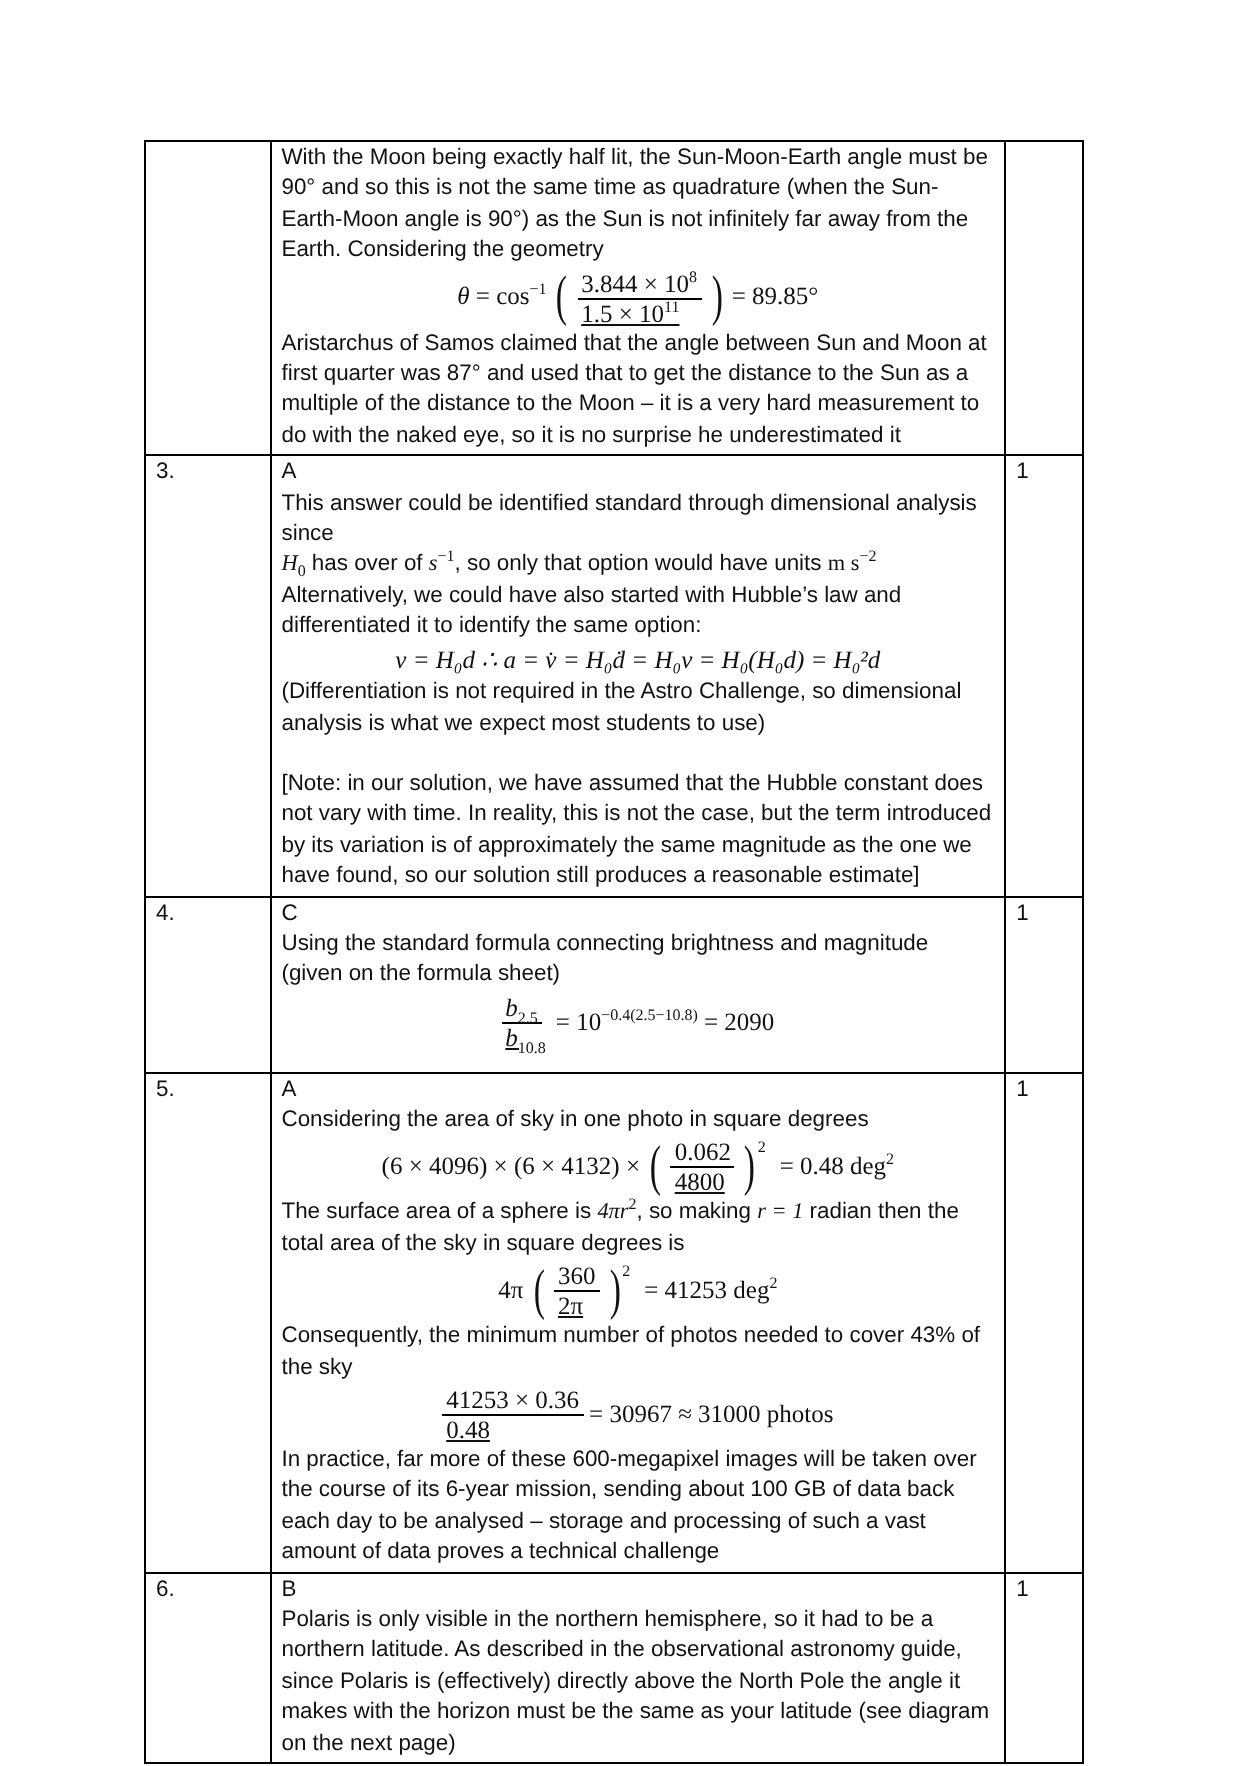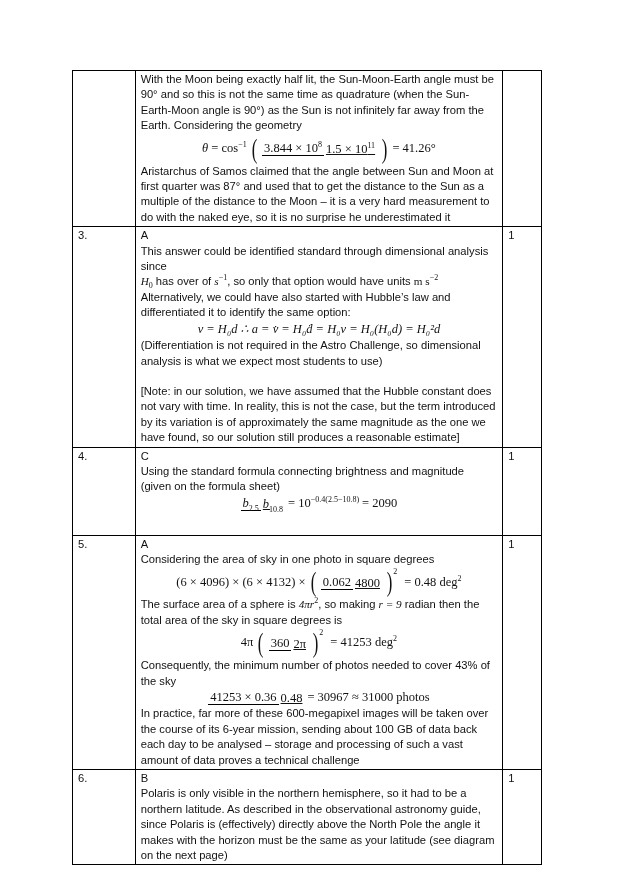"3.844 × 108" .frac { align-items: flex-end -> flex-start; flex-direction: row -> column }
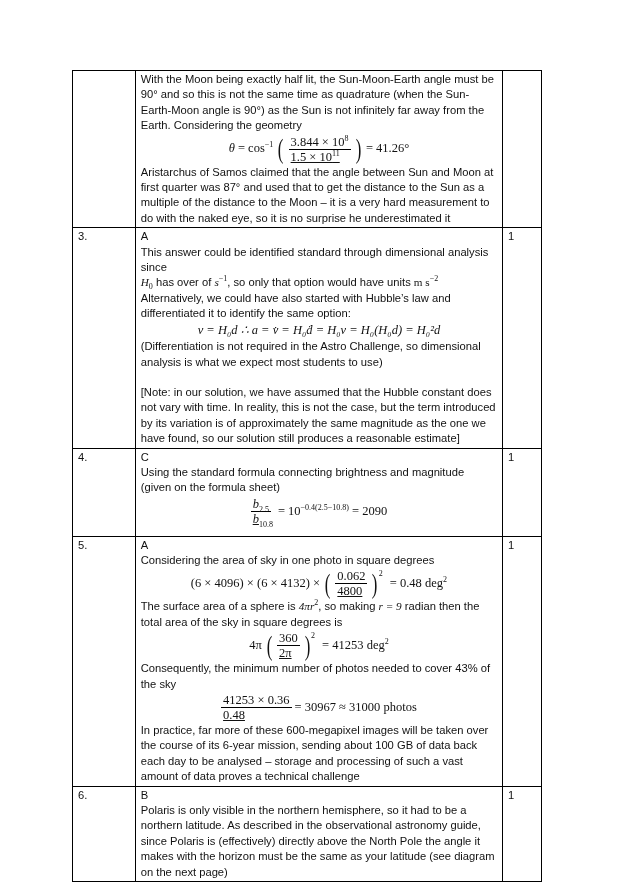"= 41.26°" span { text: 41.26 -> 89.85 }
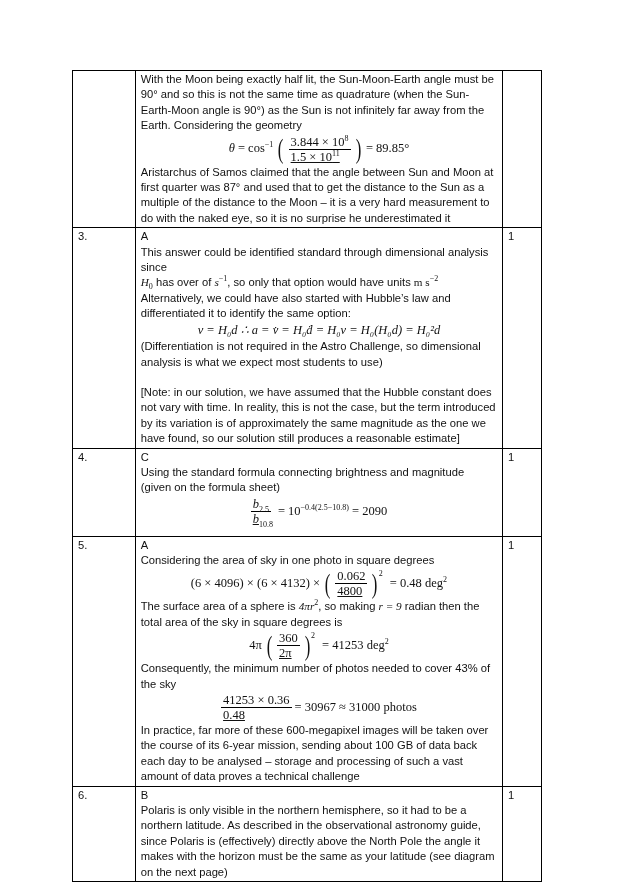"r = 9" span.inl { text: 9 -> 1 }
